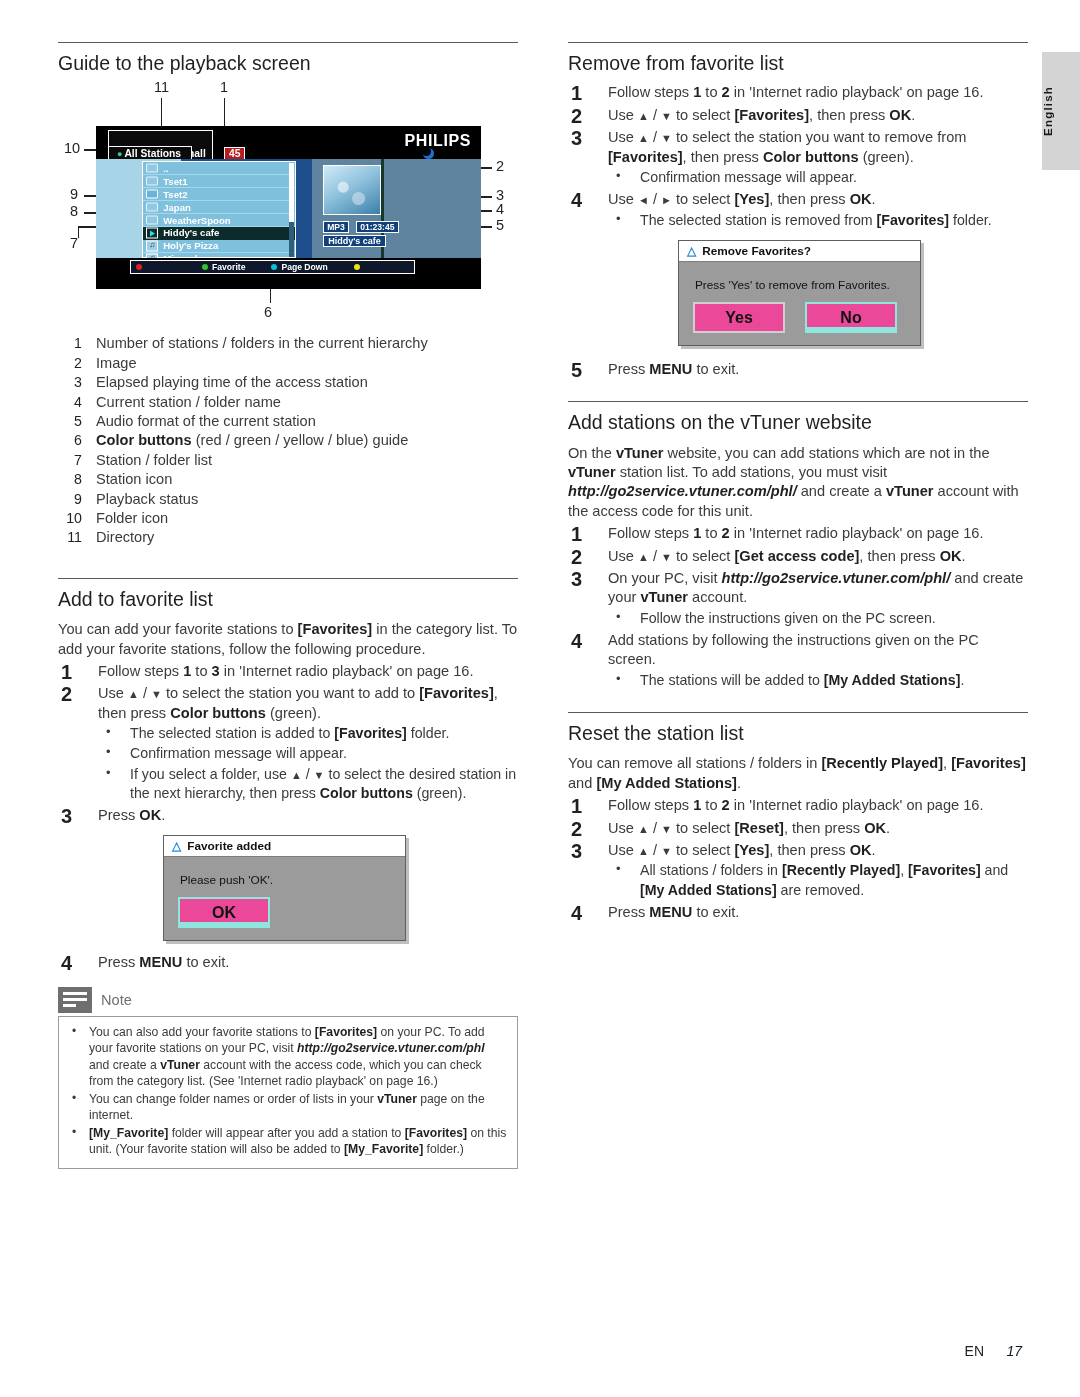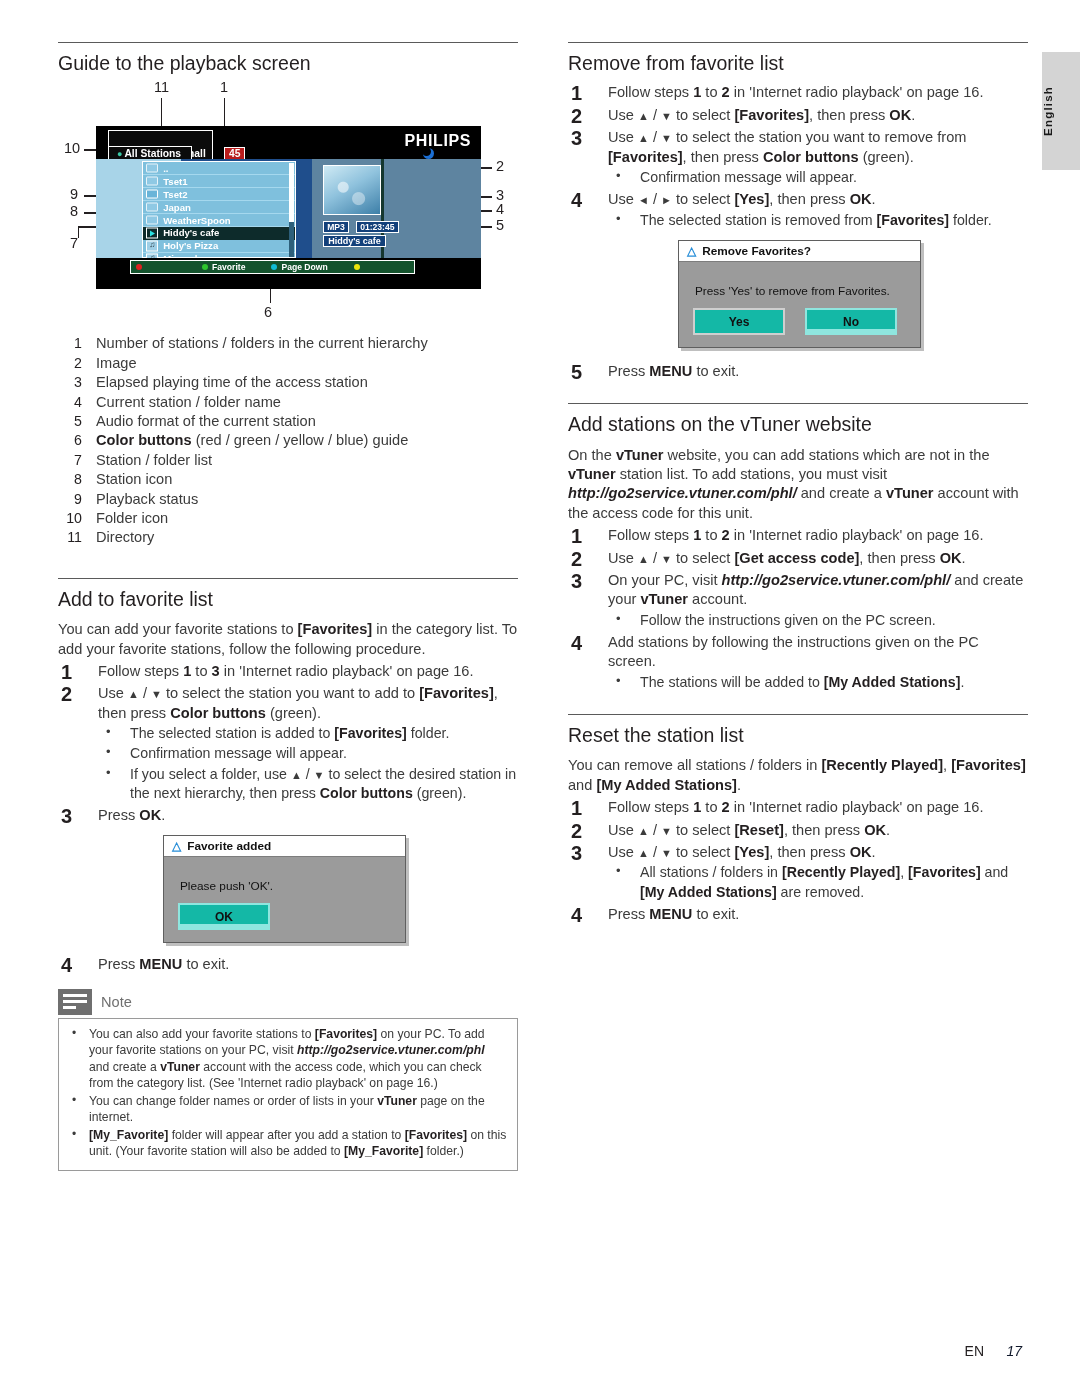"Favorite" .guidebar { background: #14532d -> #0f172a }
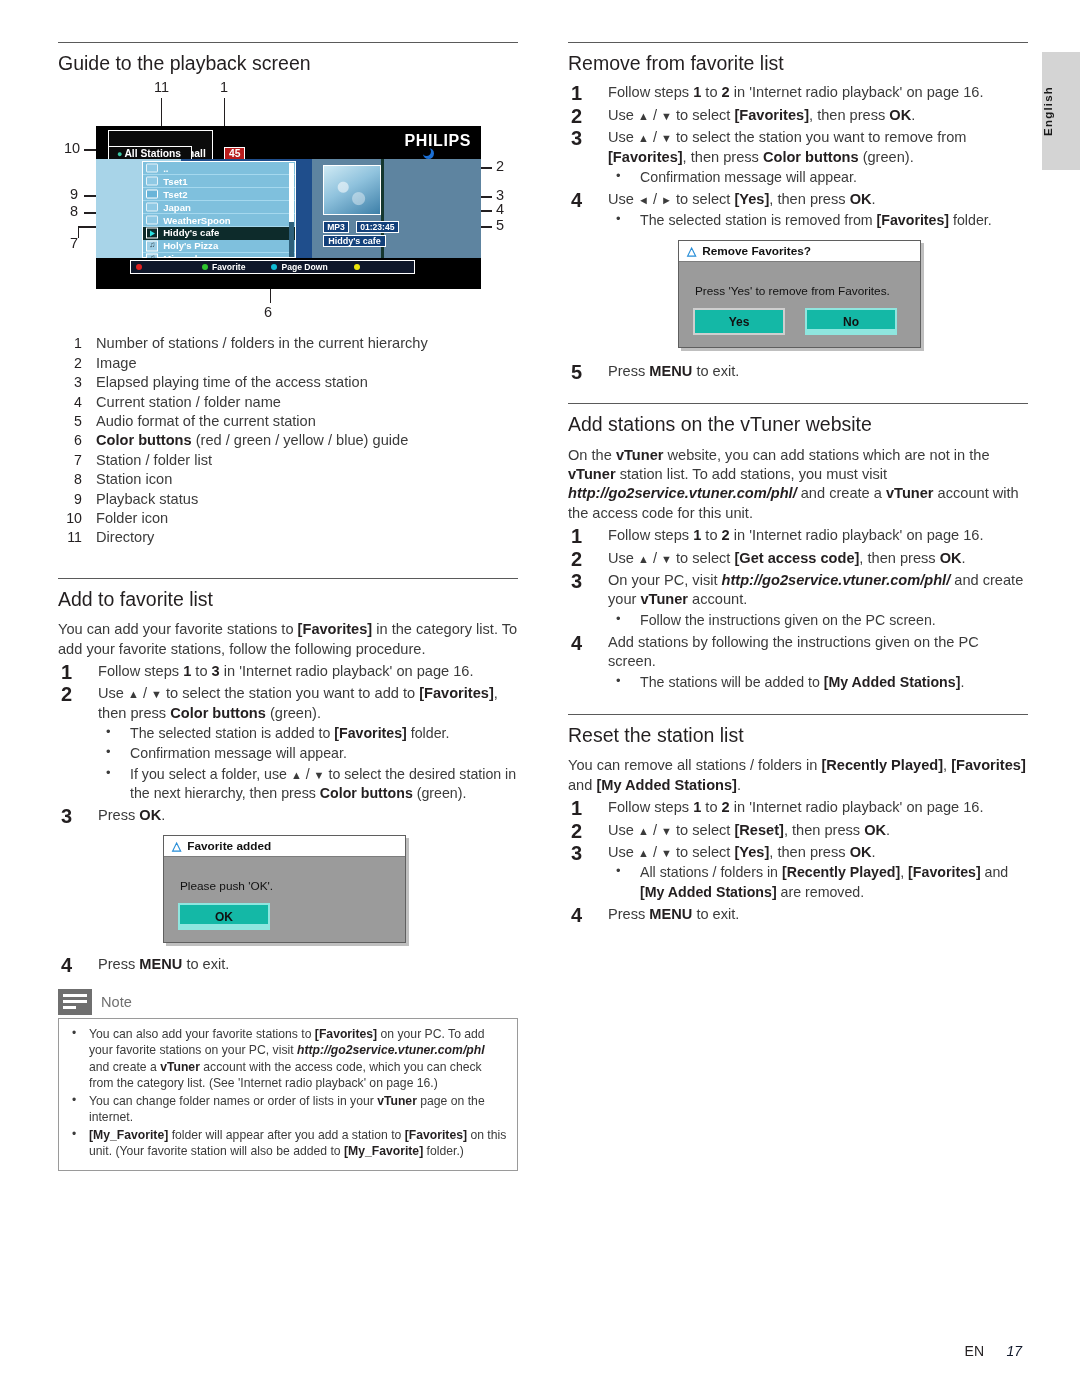"Press 'Yes' to remove from" .osd-msg { padding: 22px 8px 0 16px -> 16px 8px 0 16px }
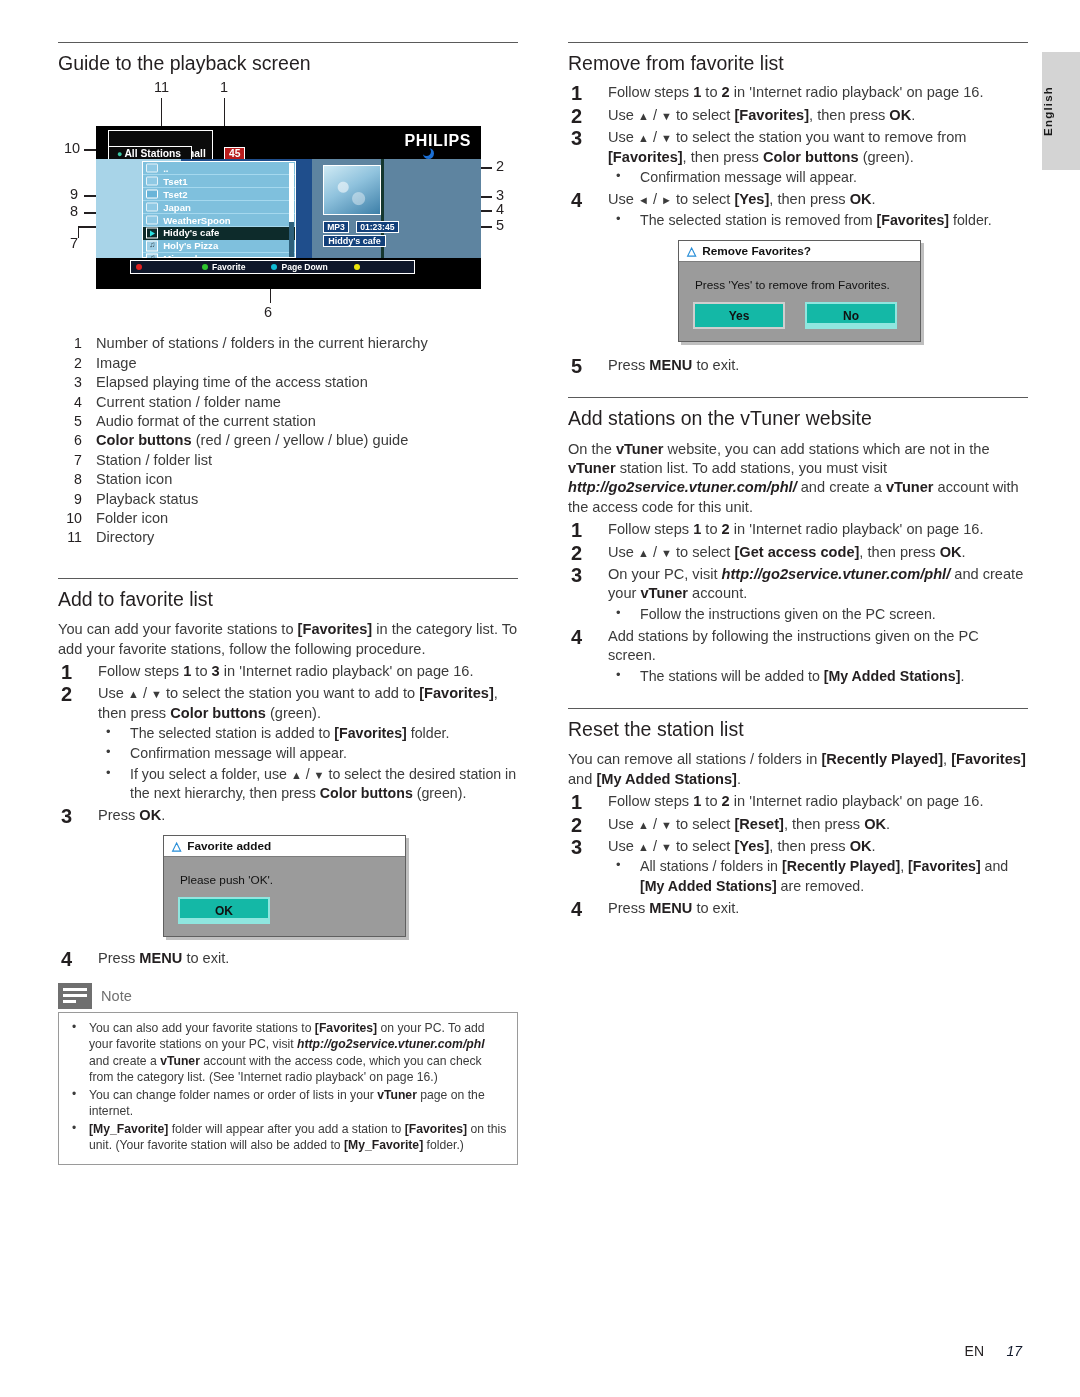"Yes" .osd-btn { background: #14b8a6 -> #ec4899; font-size: 12px -> 16px }
